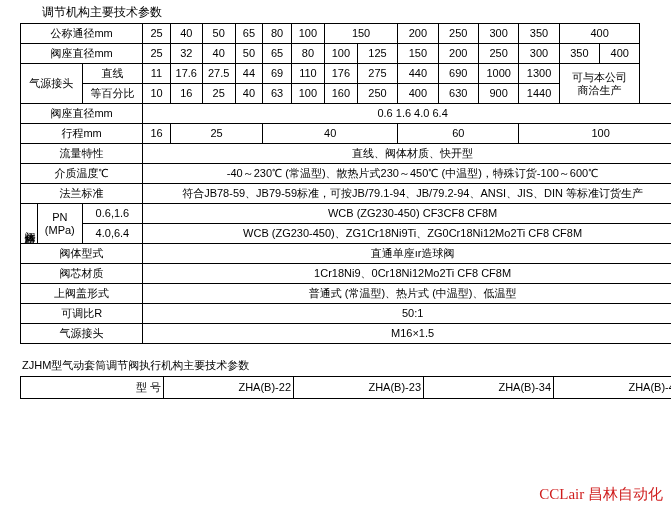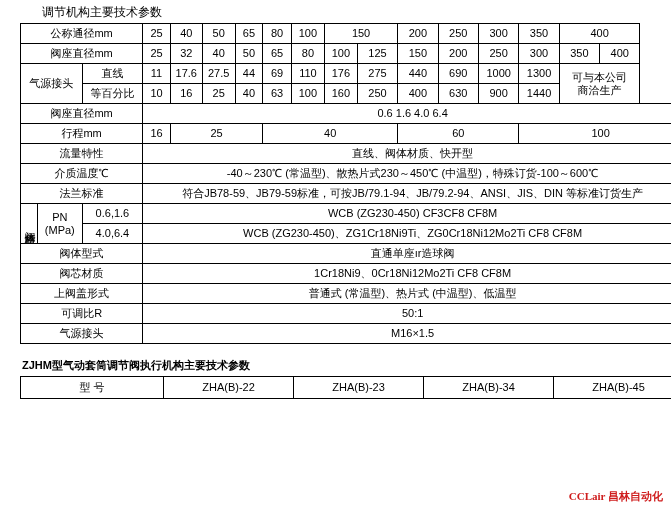"ZJHM型气动套筒调节阀执行机构主要技术参数" .subtitle { font-weight: bold -> none }
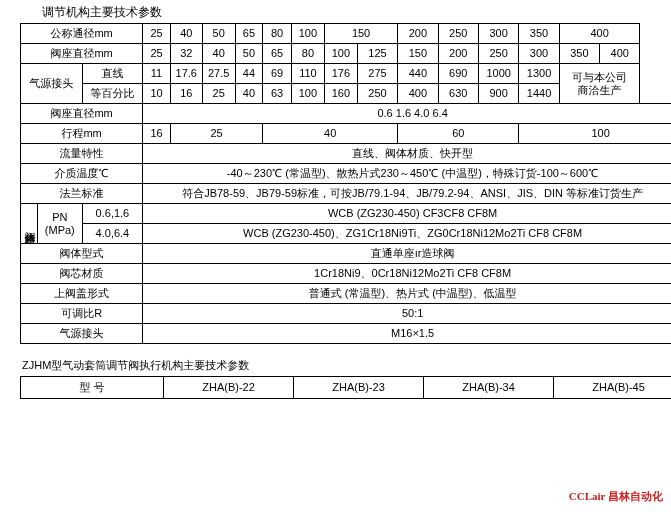"型 号" table.spec2 td { text-align: center -> right }
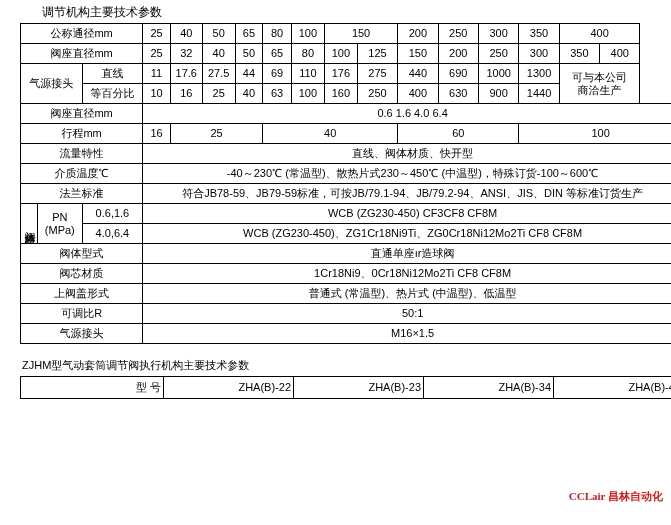"CCLair 昌林自动化" .watermark { font-size: 11px -> 15px; font-weight: bold -> normal }
